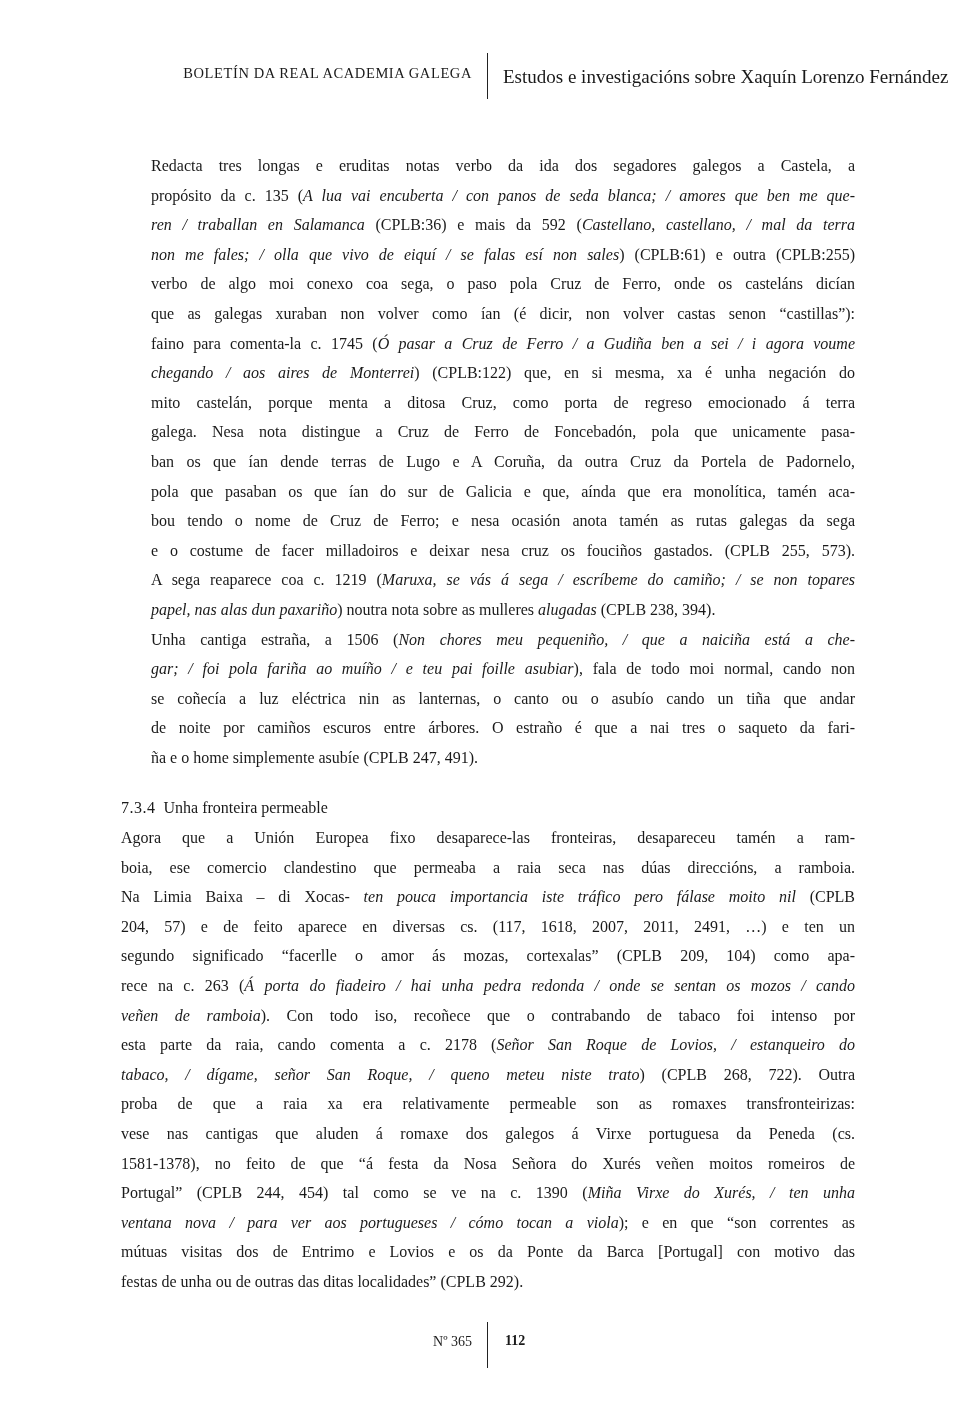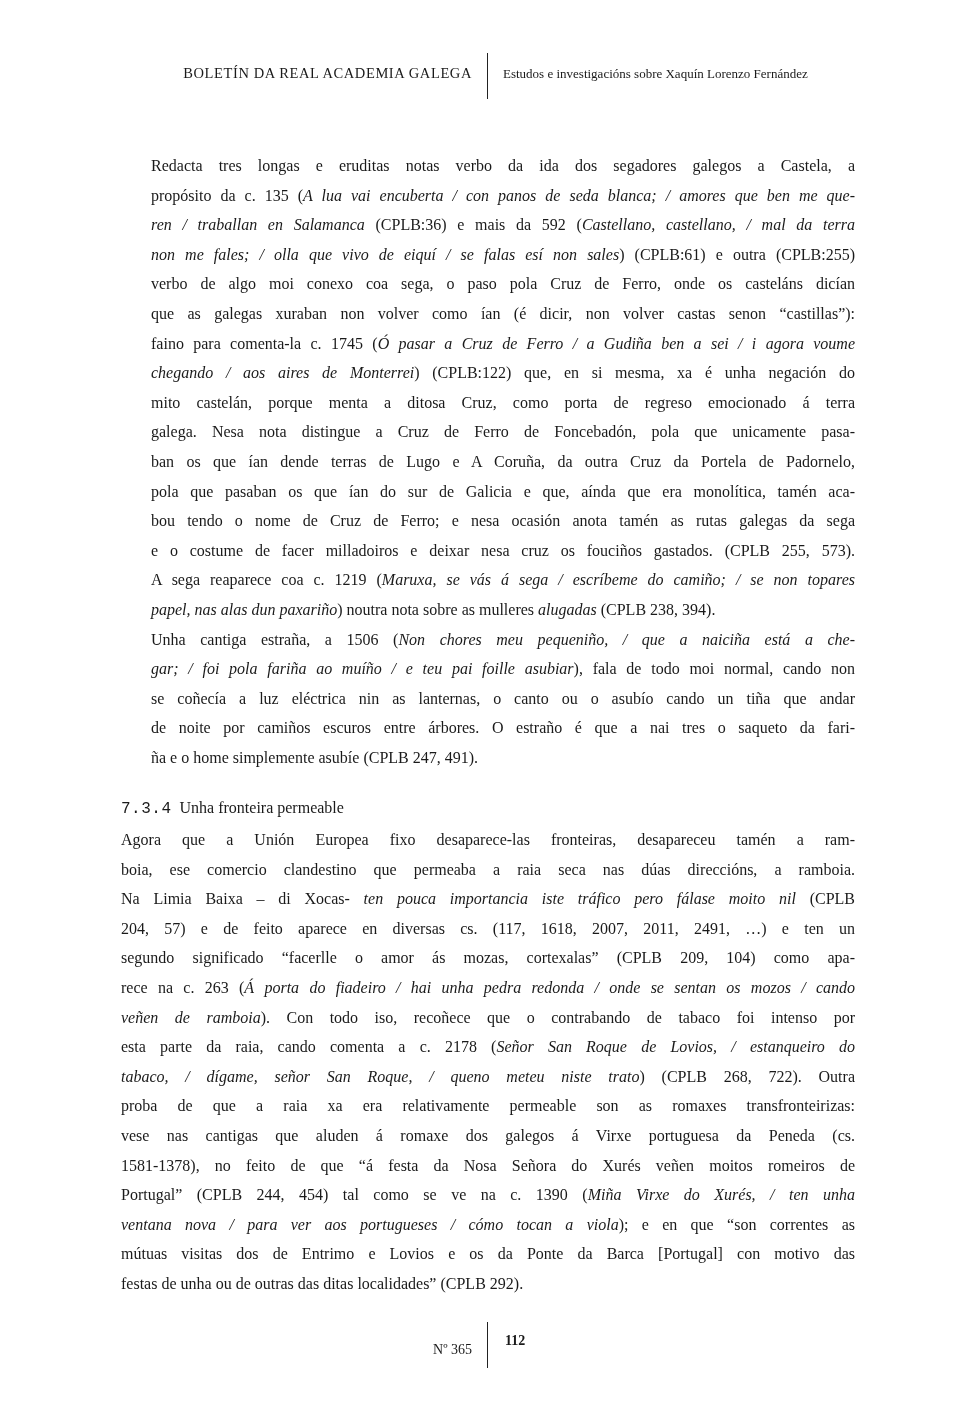"Estudos e investigacións sobre Xaquín" .header .right { font-size: 13px -> 19px }
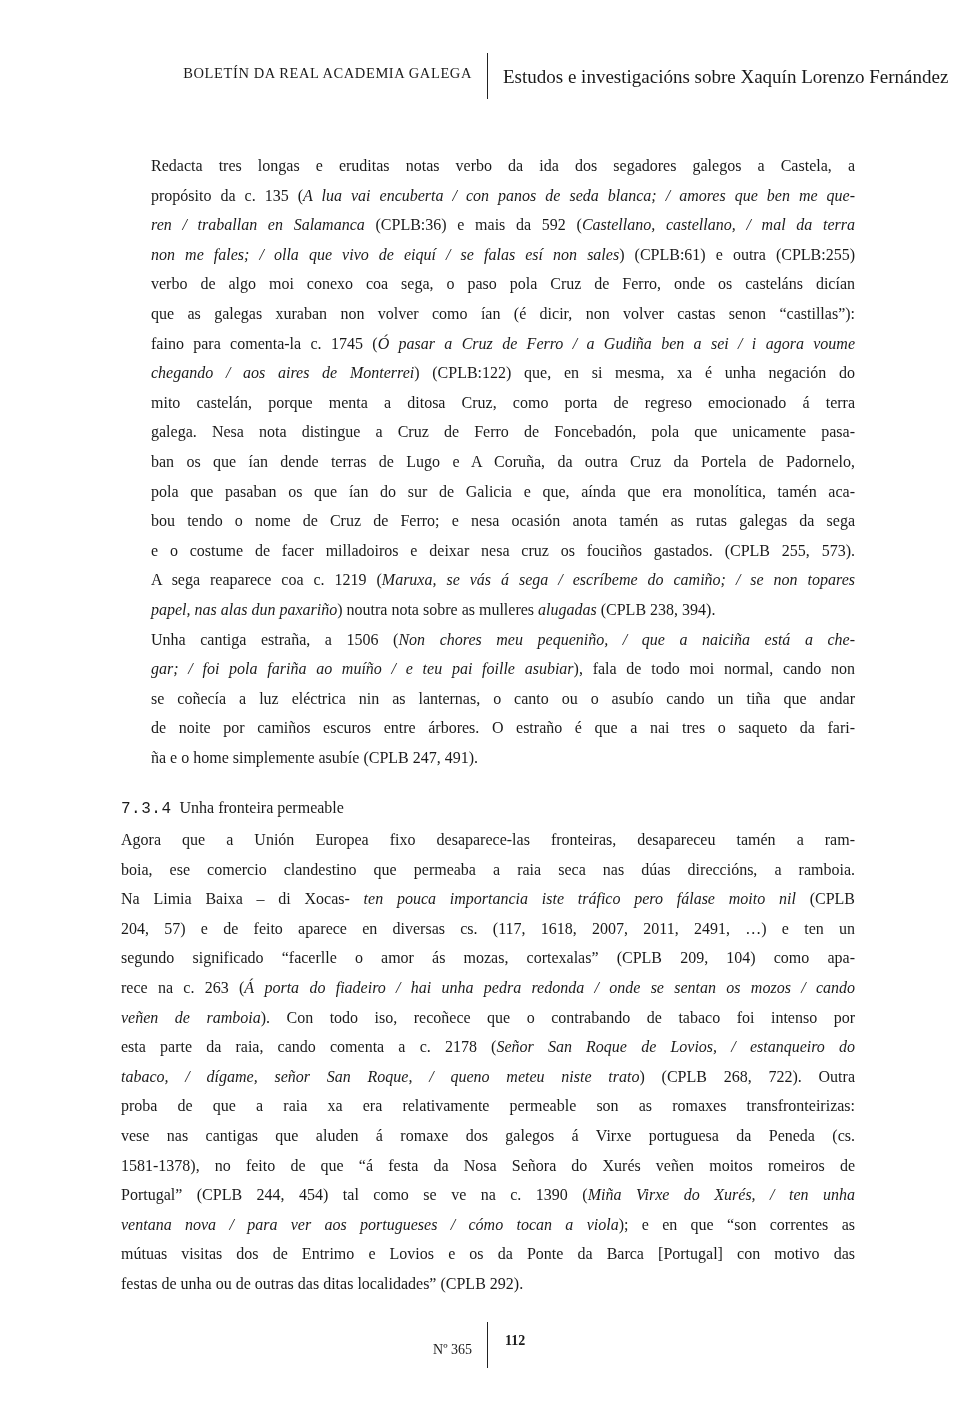"7.3.4" .section-num { font-family: Liberation Mono, monospace -> none }
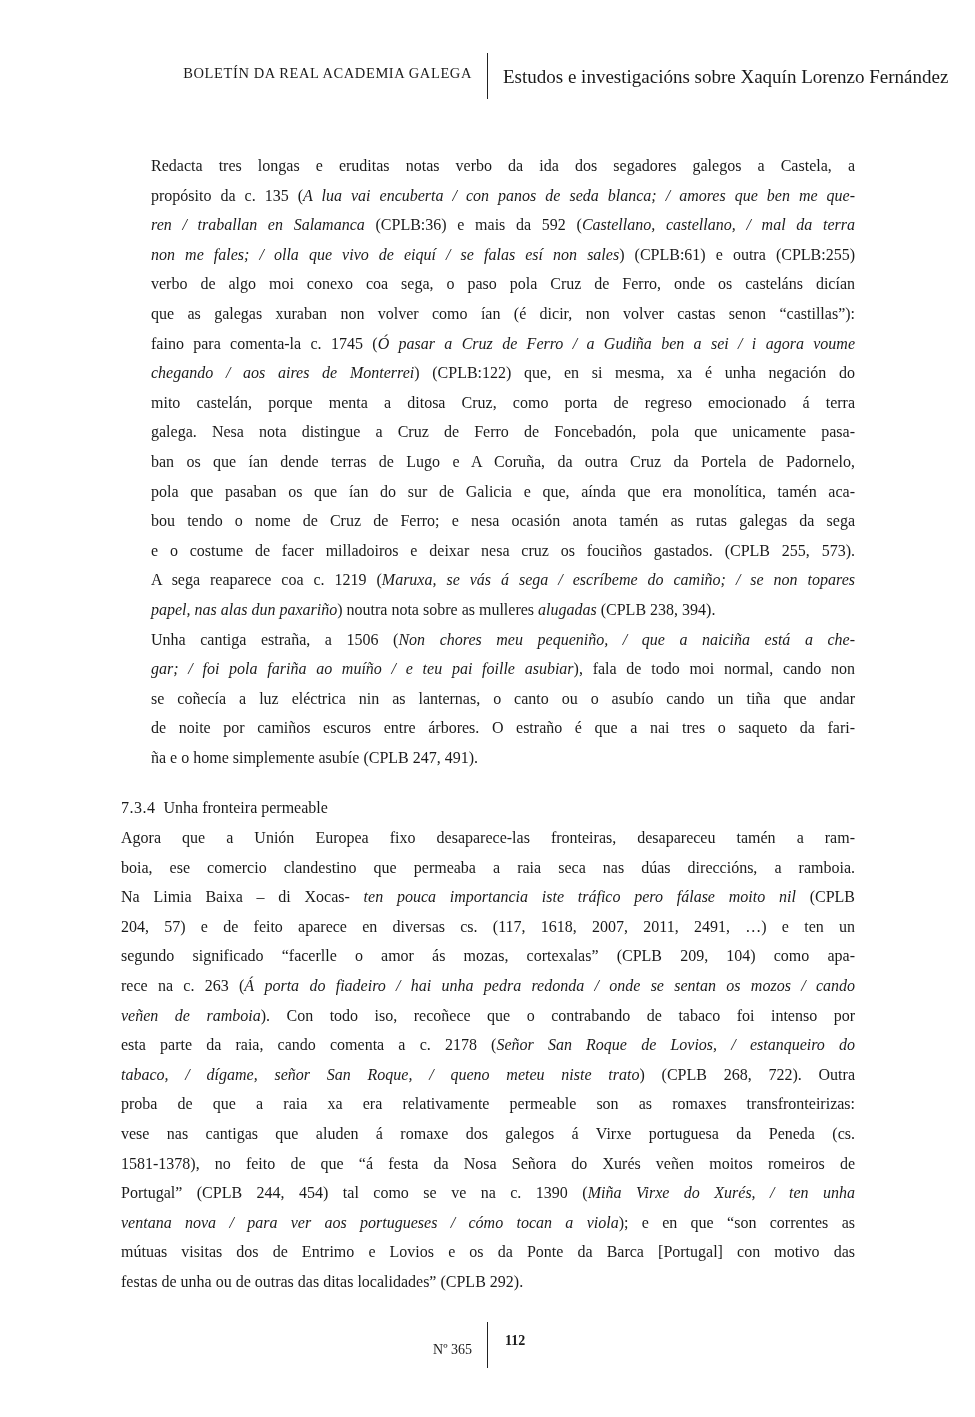"Nº 365" .footer .issue { margin-top: 8px -> none }
